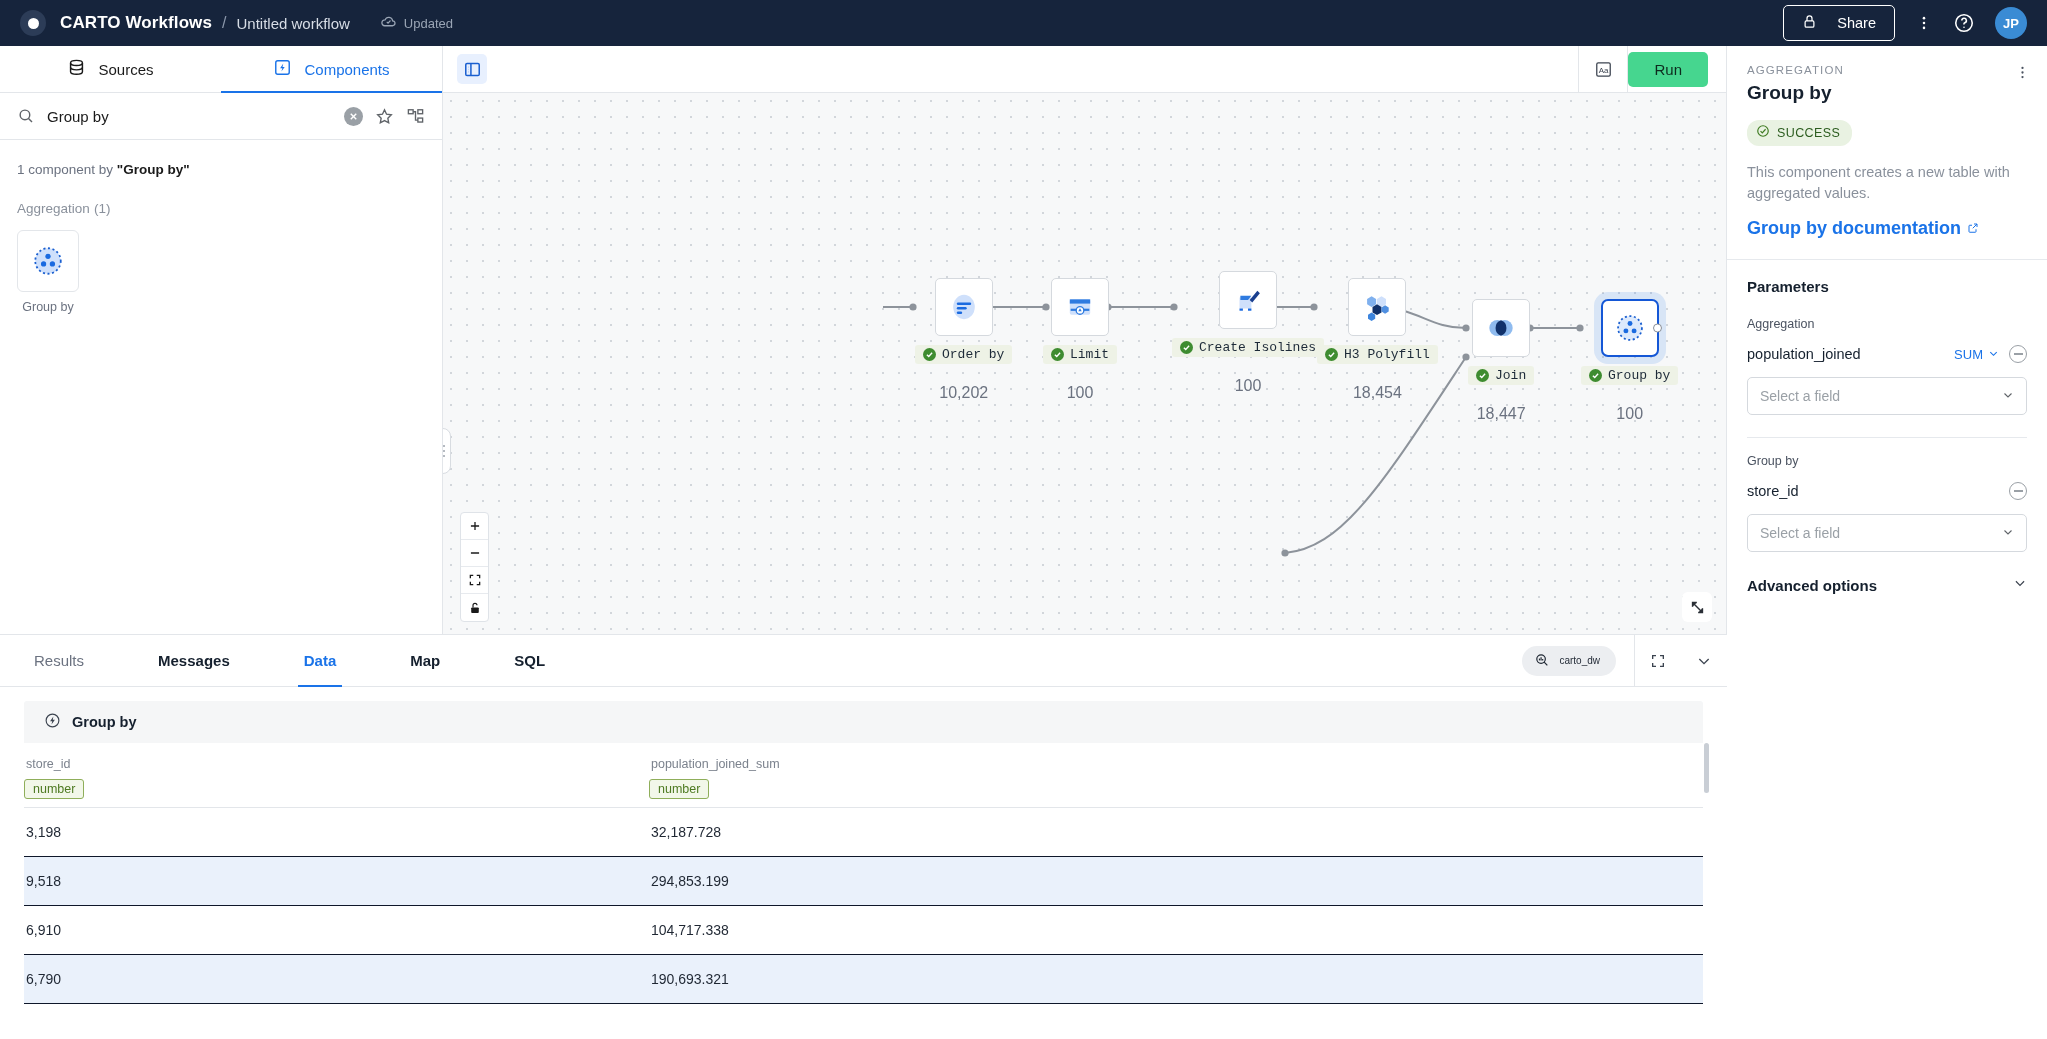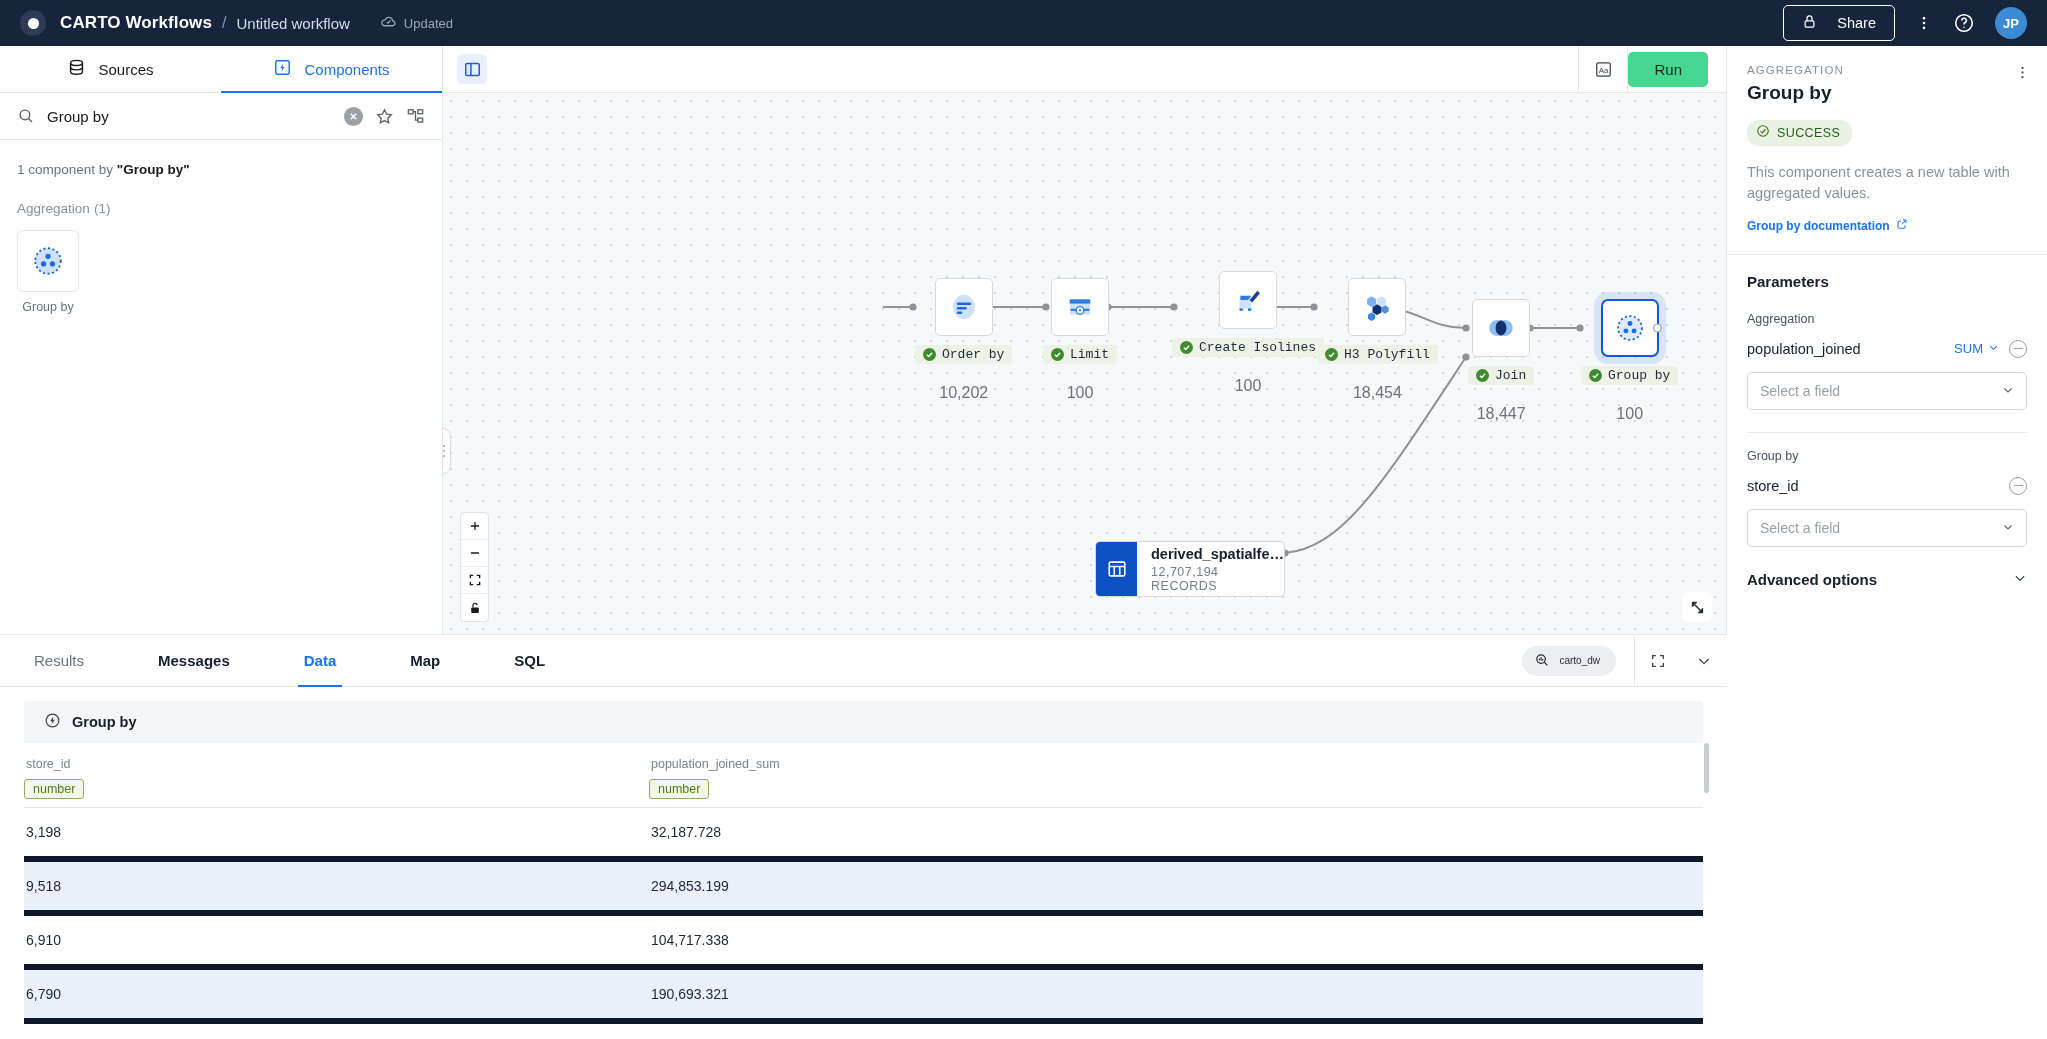"Group by documentation" .rp-link { font-size: 12px -> 18px }
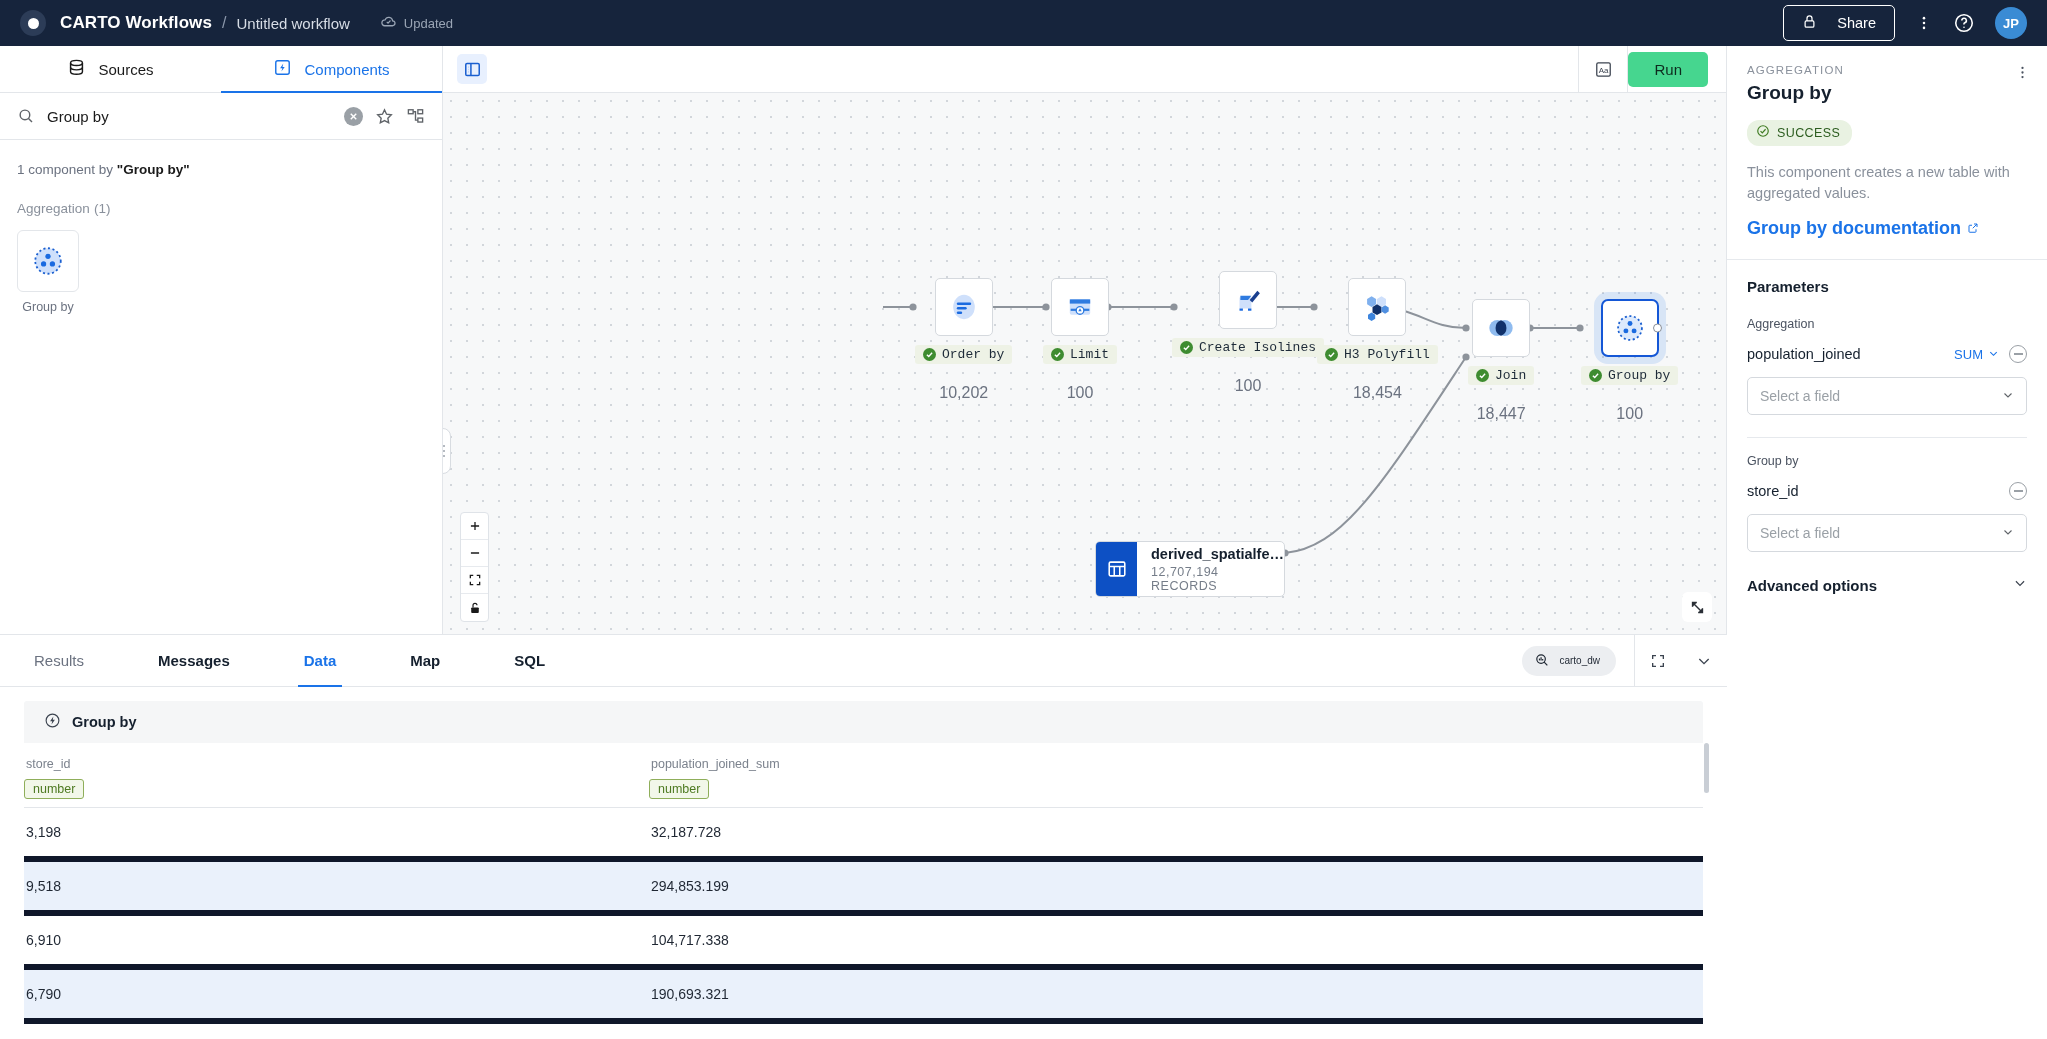"derived_spatialfe…" div.src-node { html: <div> <div> <svg> <rect></rect> <line></line> <line></line> <line></line> </svg> </div> <div> <div>derived_spatialfe…</div> <div>12,707,194 RECORDS</div> </div> </div> -> none }
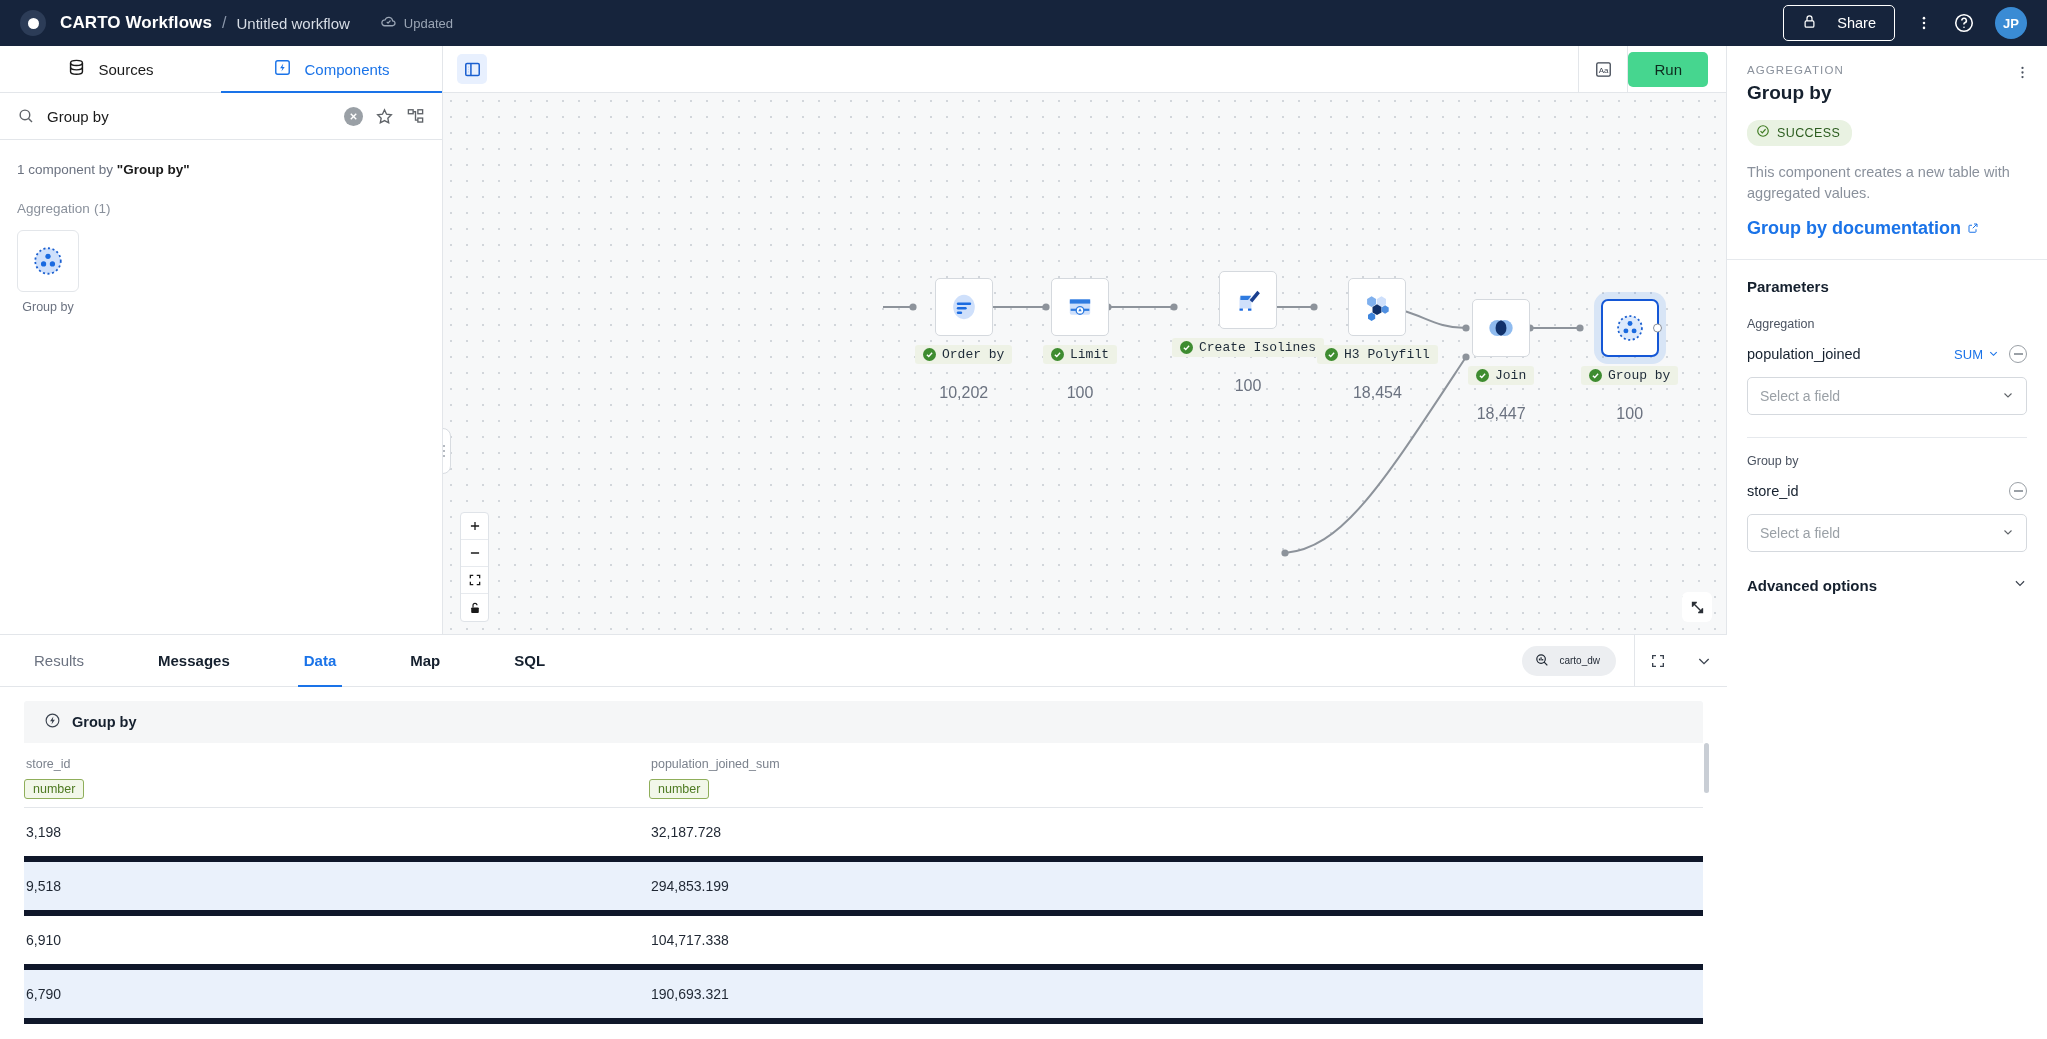"3,198" table.grid td.cell { border-bottom: 6px solid #0f172a -> 1px solid #0f172a }
